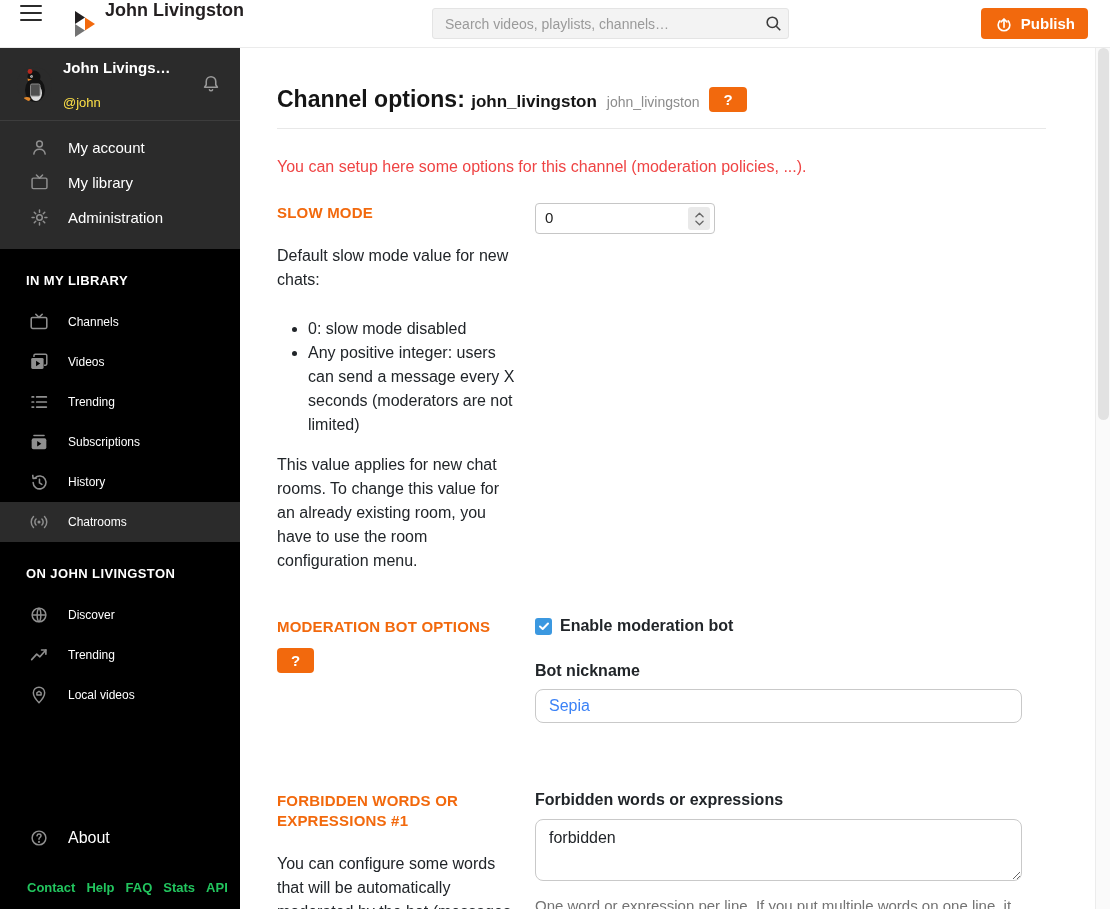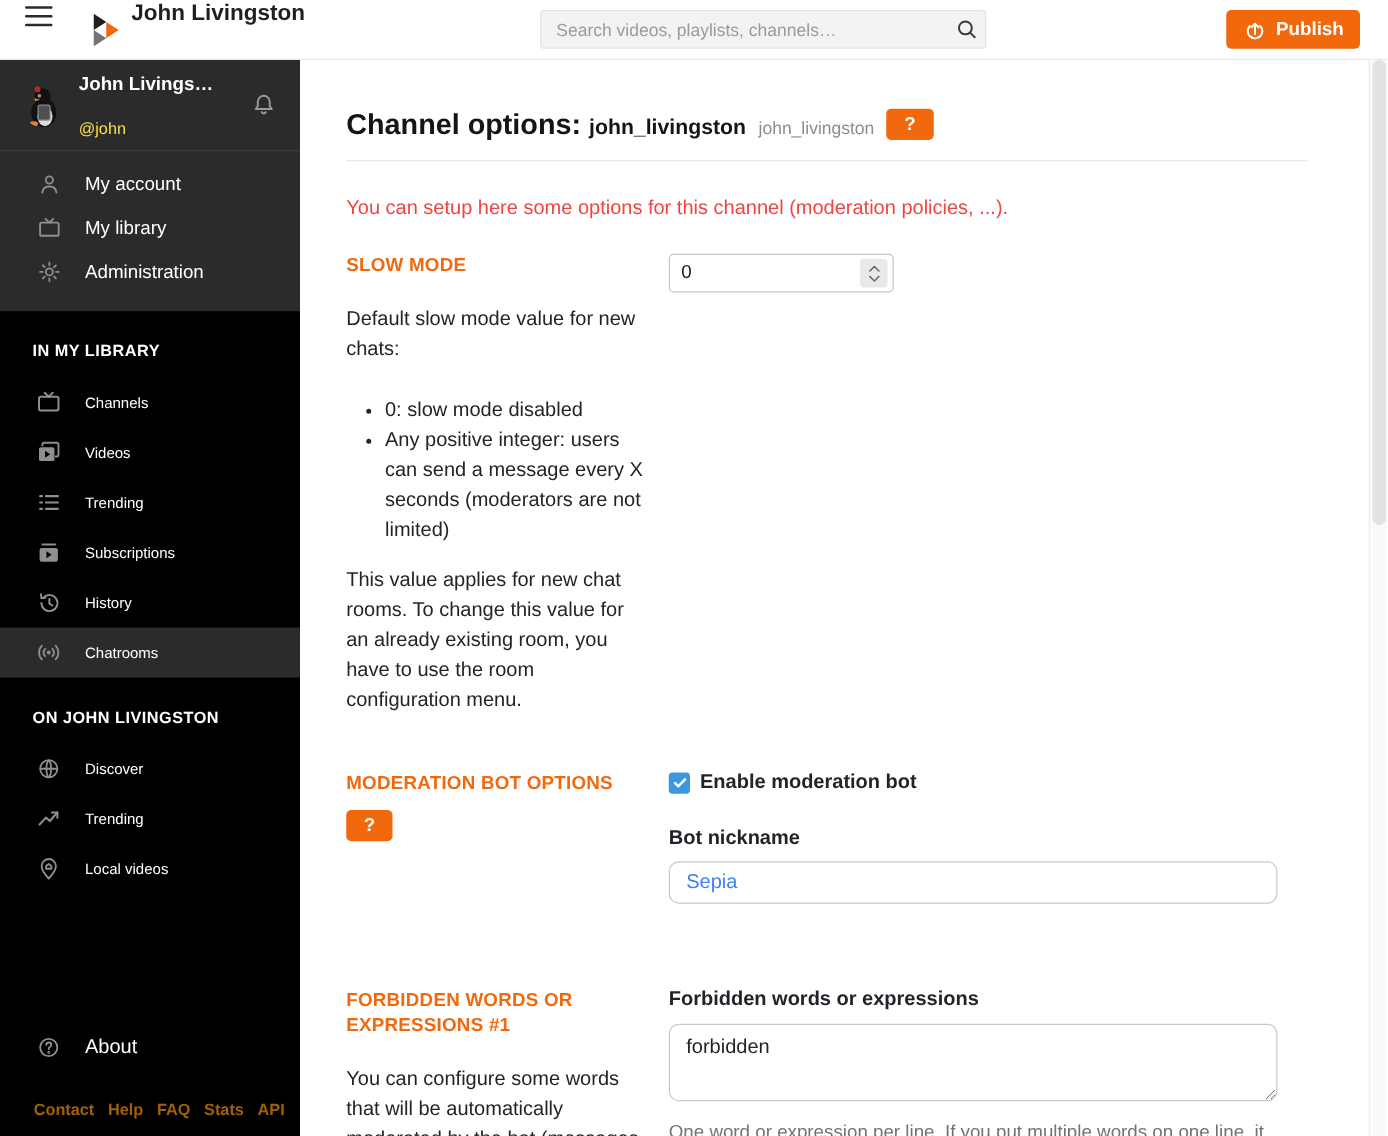"Contact" .footer-links { color: #a16207 -> #22c55e }
